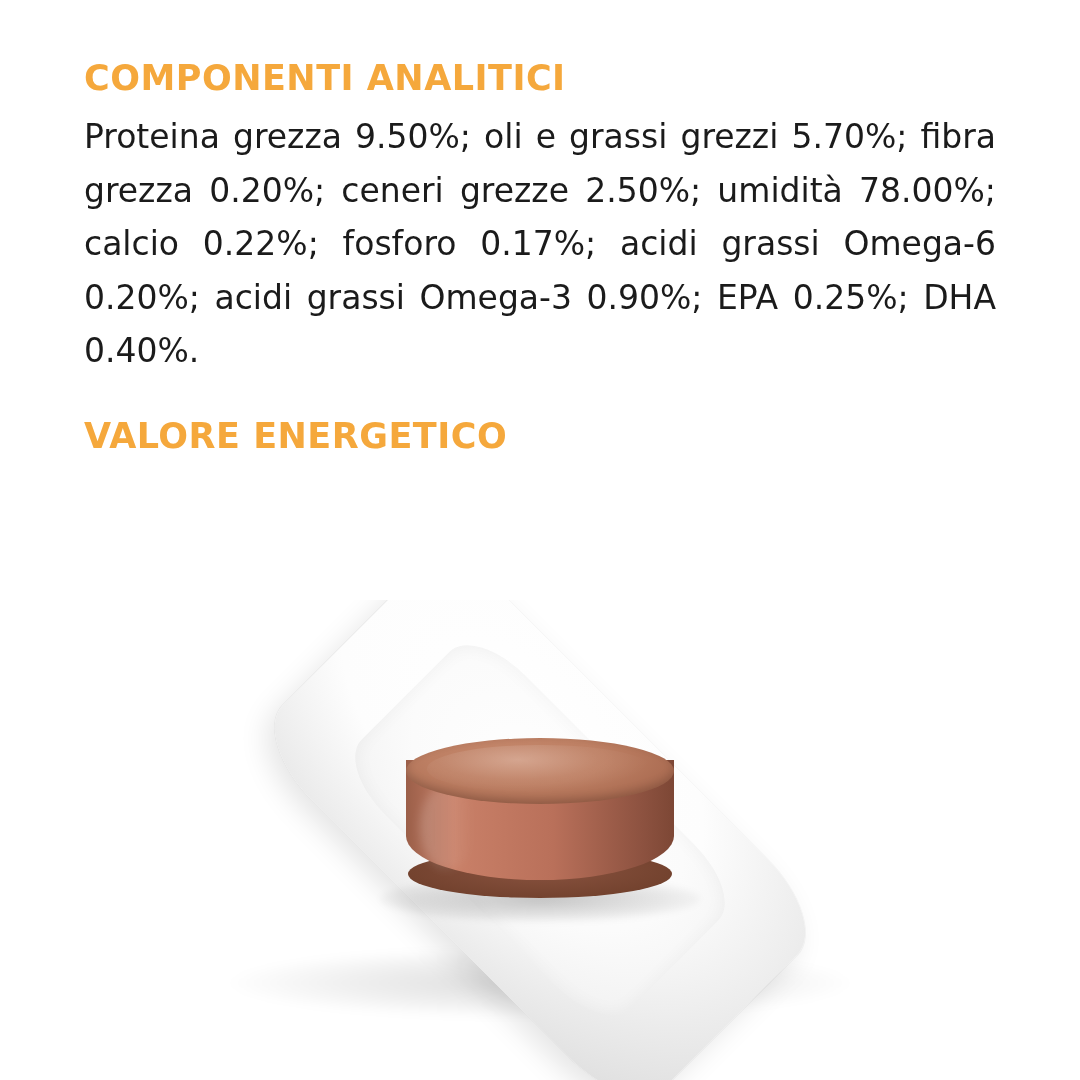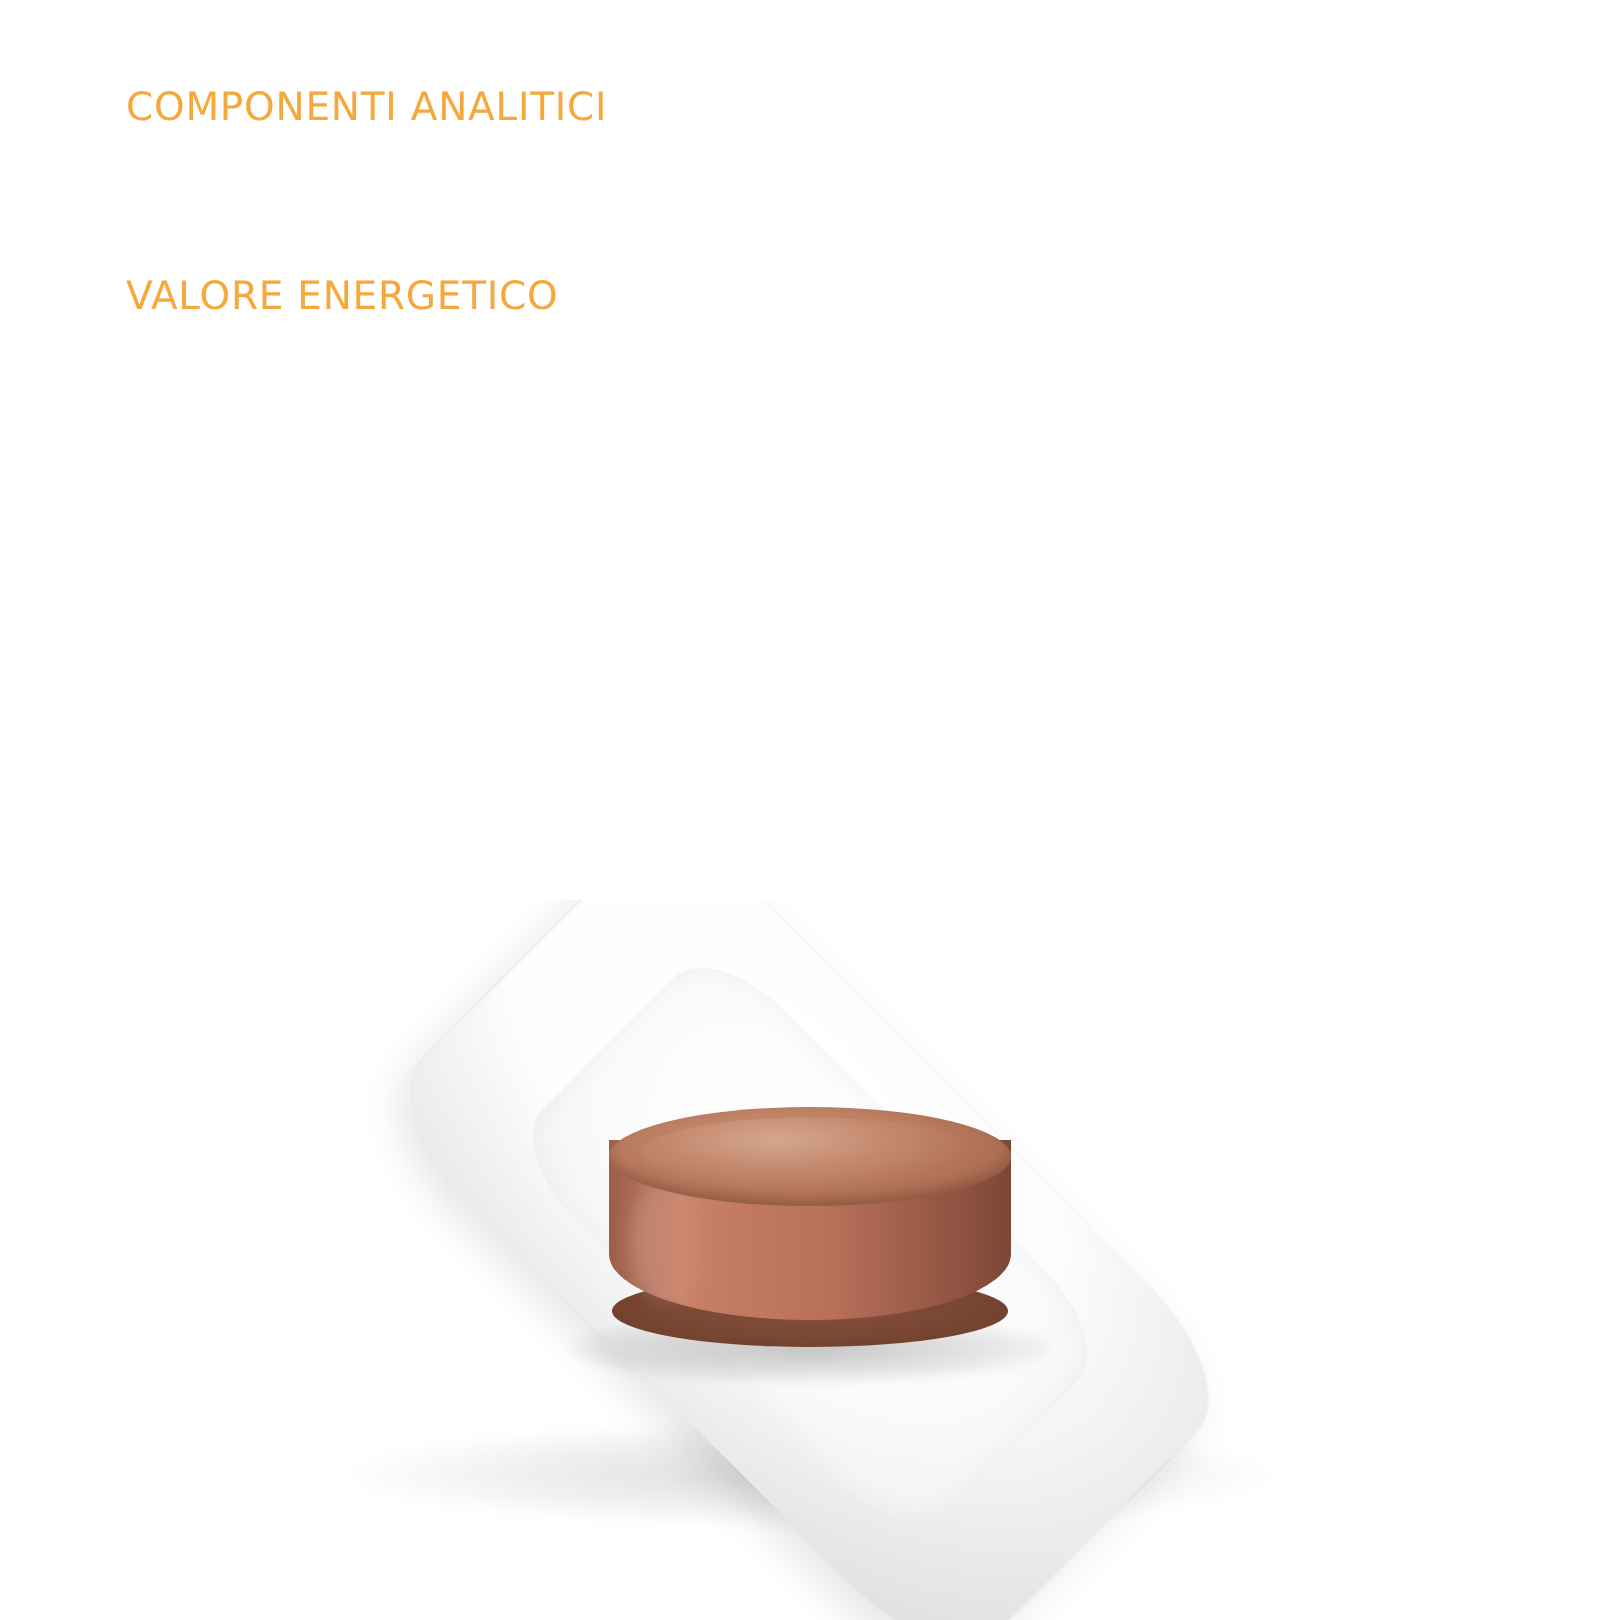"COMPONENTI ANALITICI" .section-heading { font-size: 26px -> 35px; font-weight: normal -> bold }
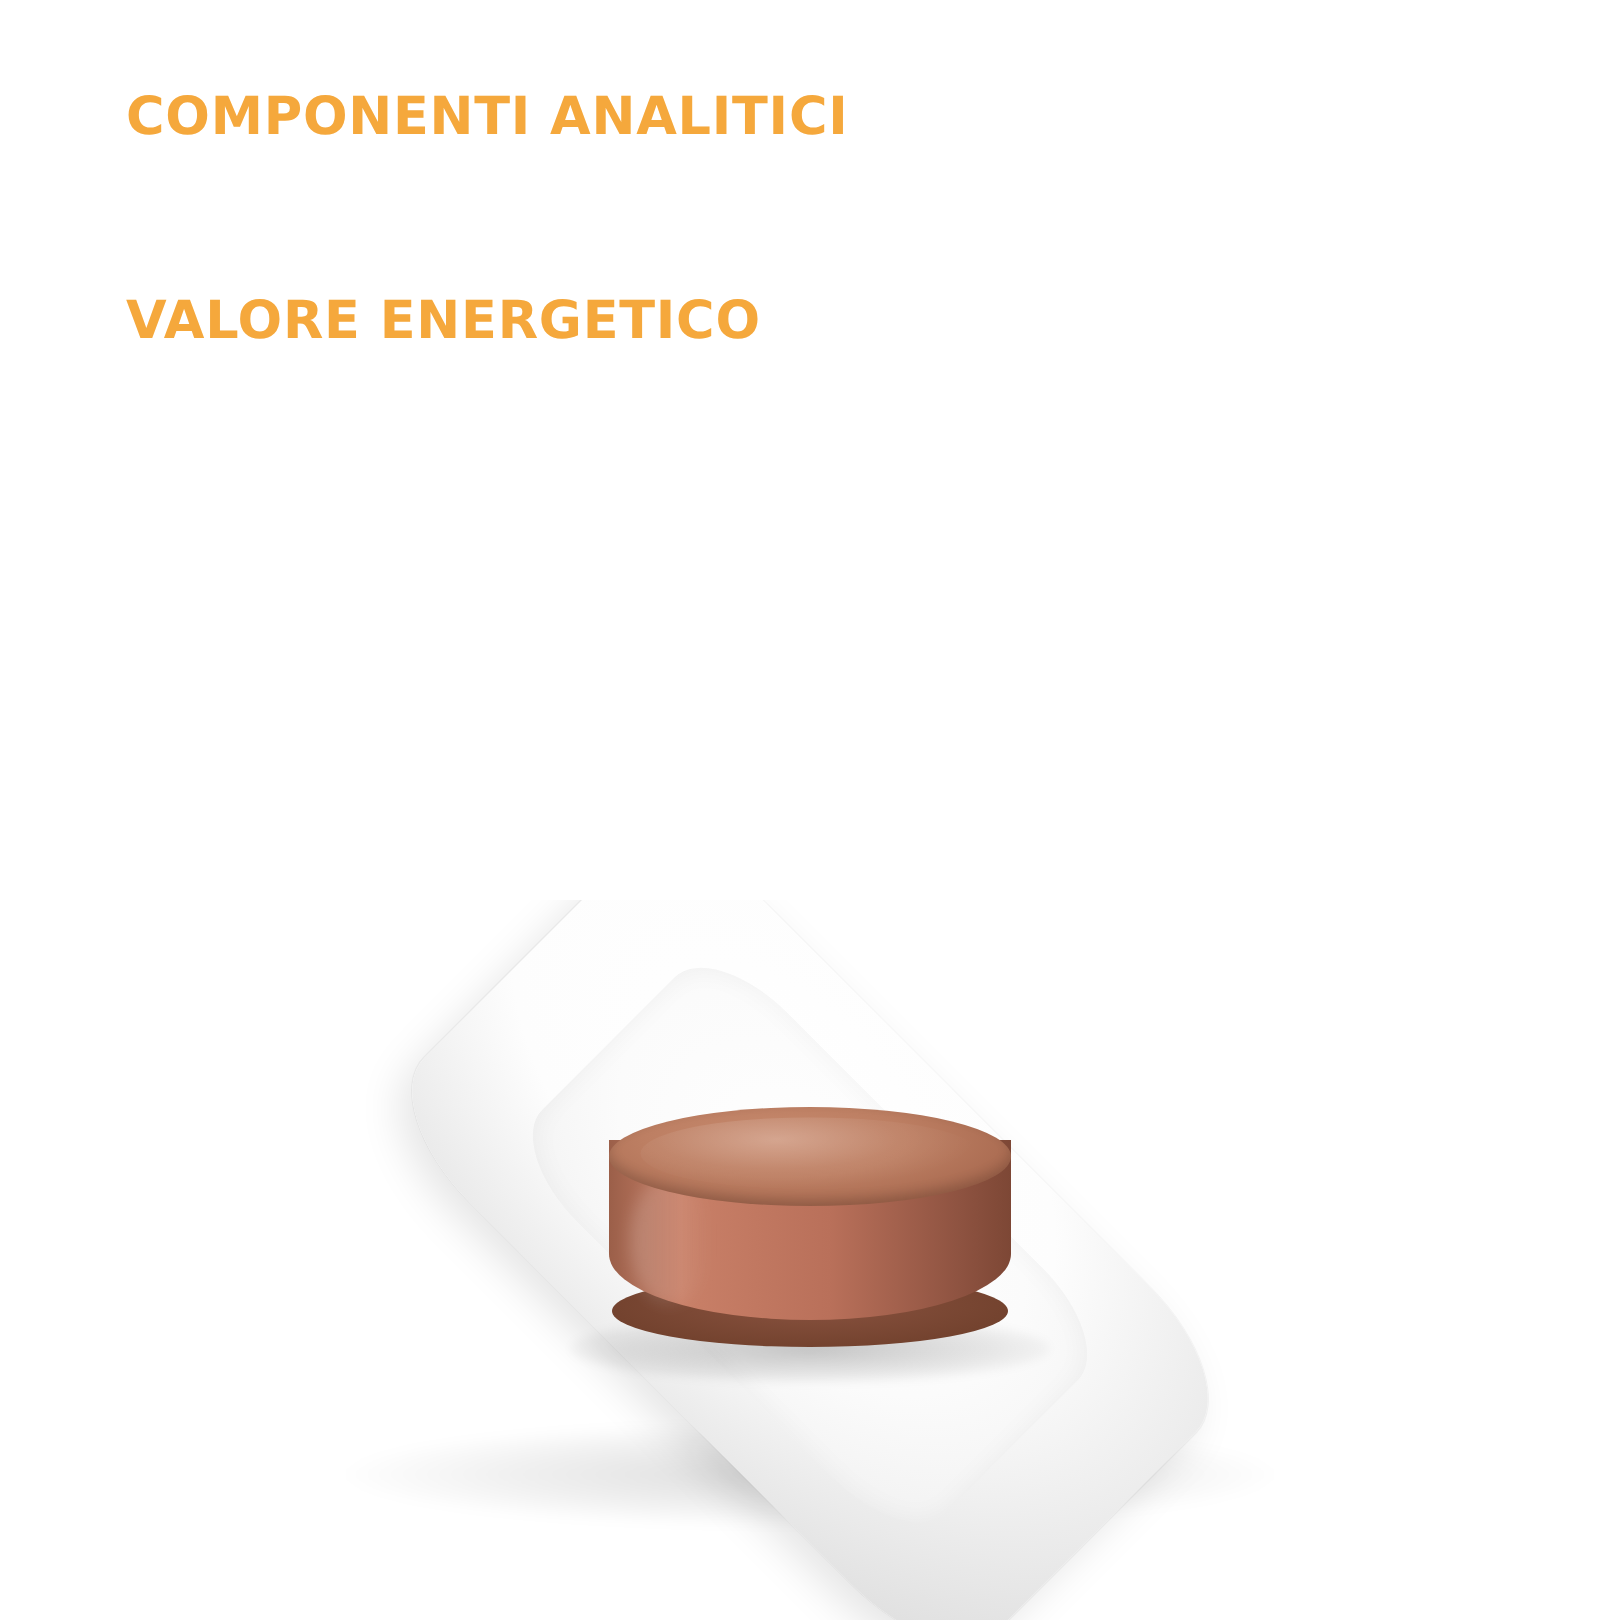"Proteina grezza 9.50%; oli e" p.body-text { html: none -> <p>Proteina grezza 9.50%; oli e grassi grezzi 5.70%; fibra grezza 0.20%; ceneri grezze 2.50%; umidità 78.00%; calcio 0.22%; fosforo 0.17%; acidi grassi Omega-6 0.20%; acidi grassi Omega-3 0.90%; EPA 0.25%; DHA 0.40%.</p> }
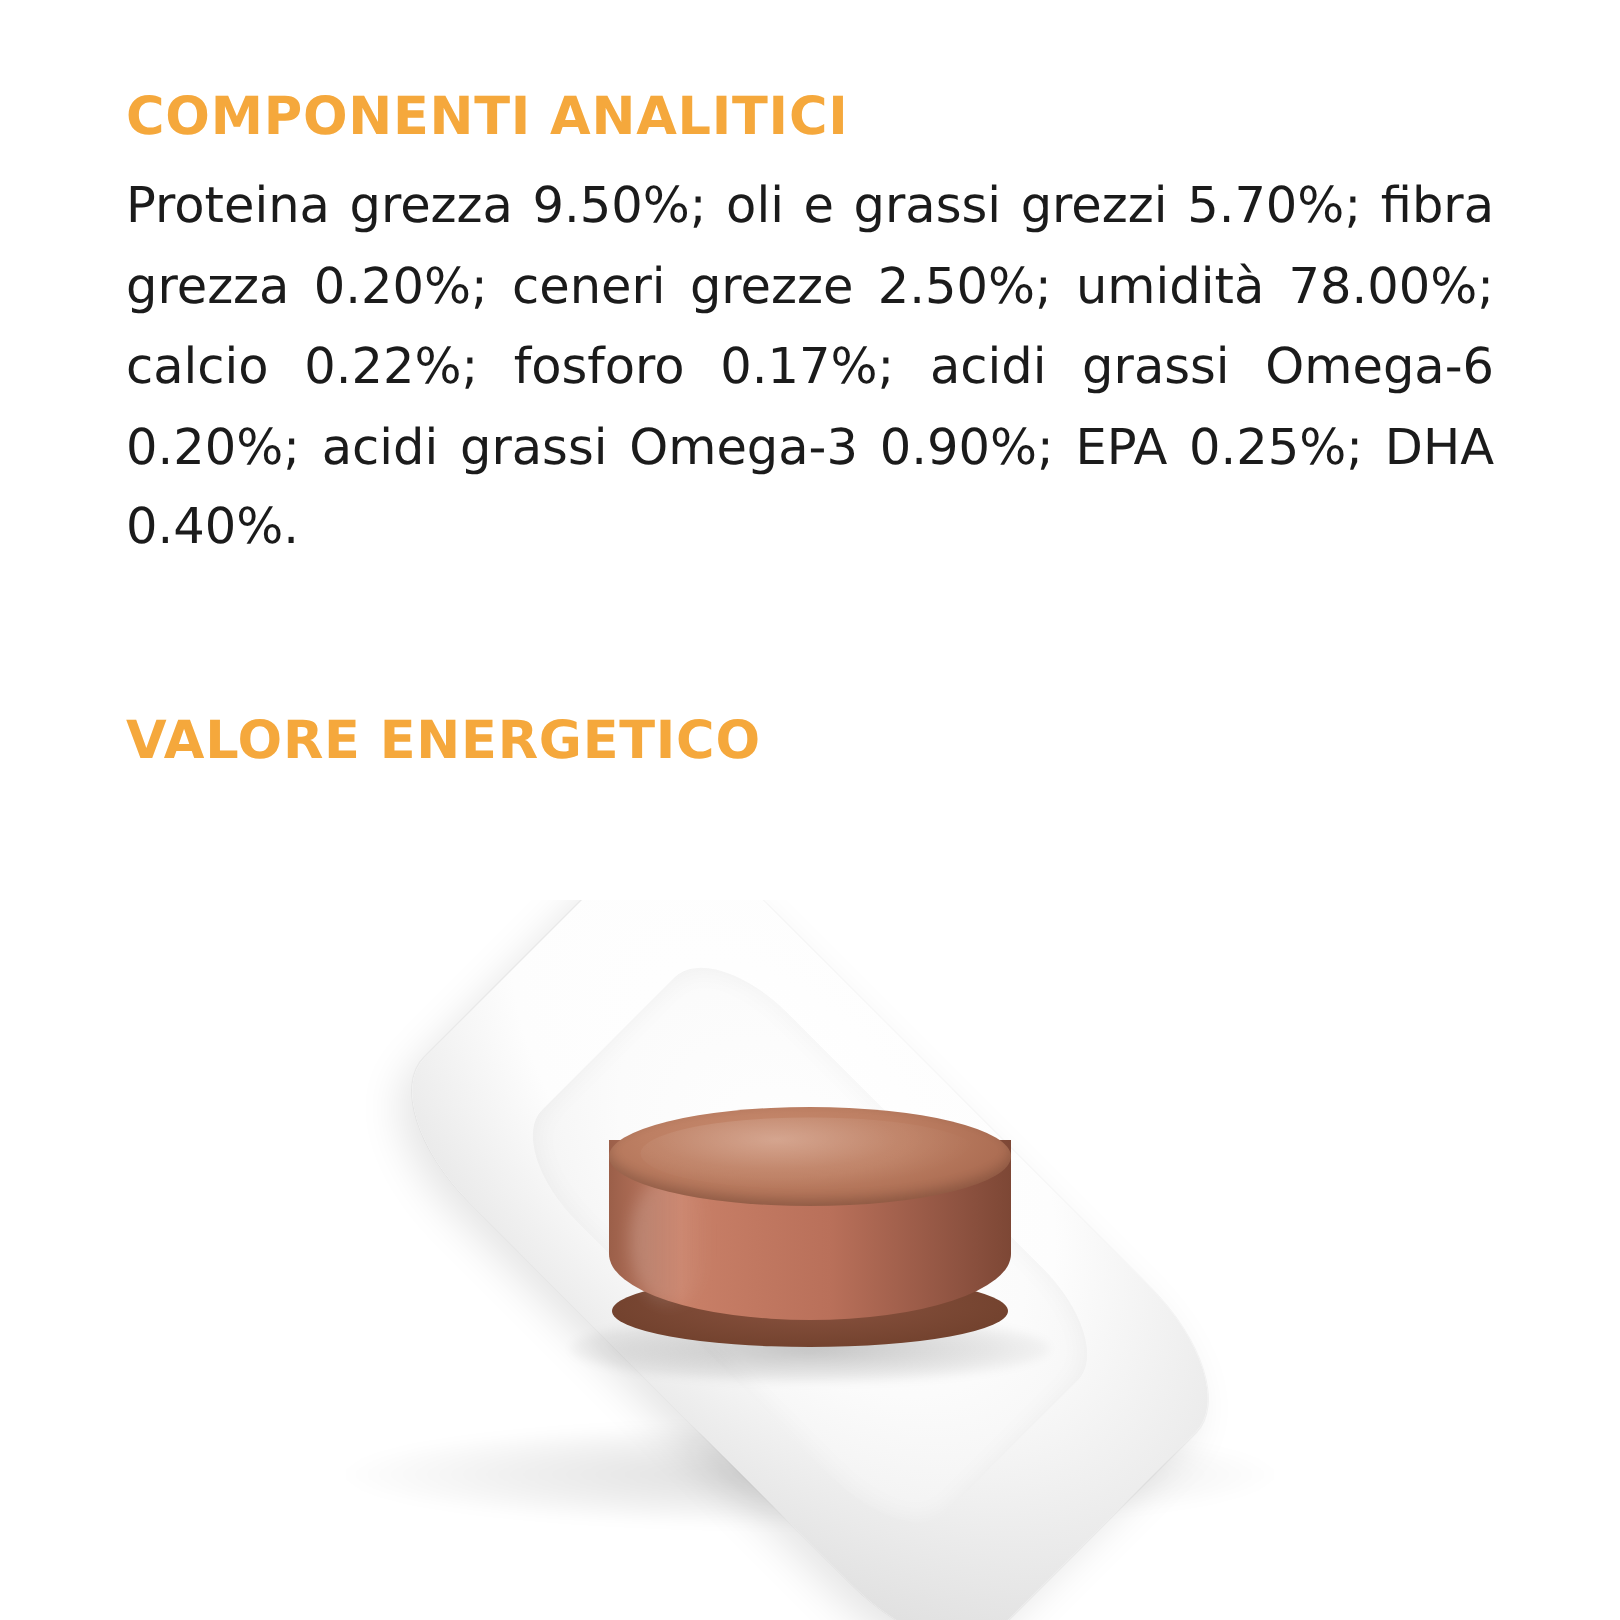"VALORE ENERGETICO" .block-energy { margin-top: 96px -> 38px }
